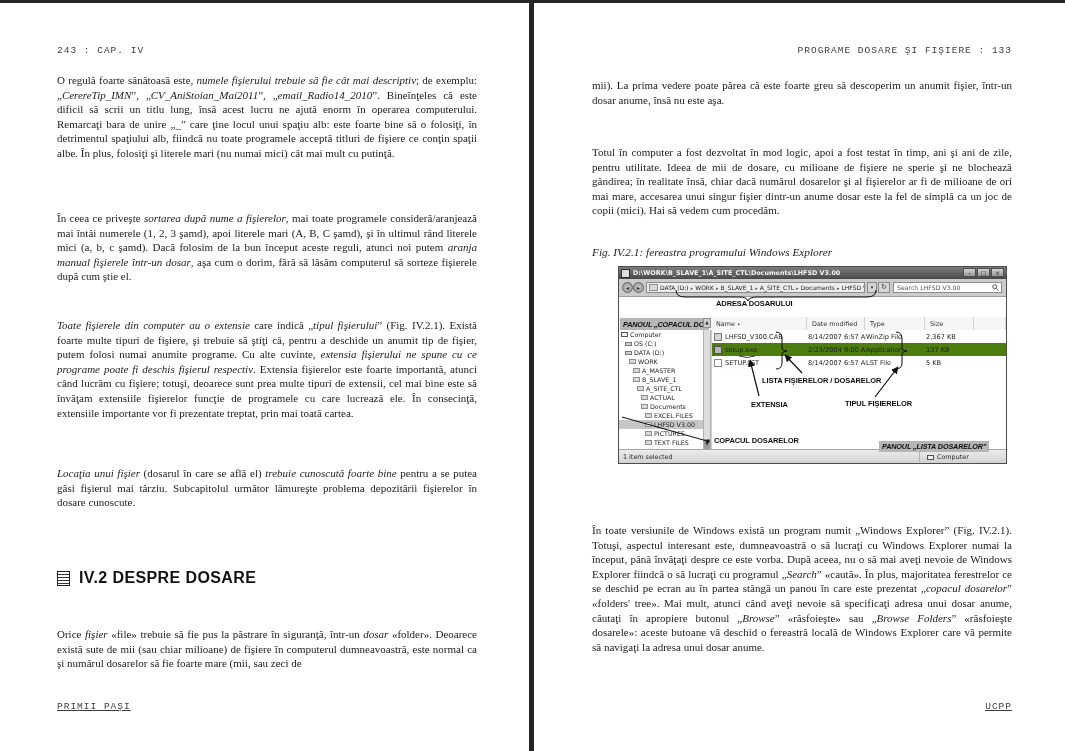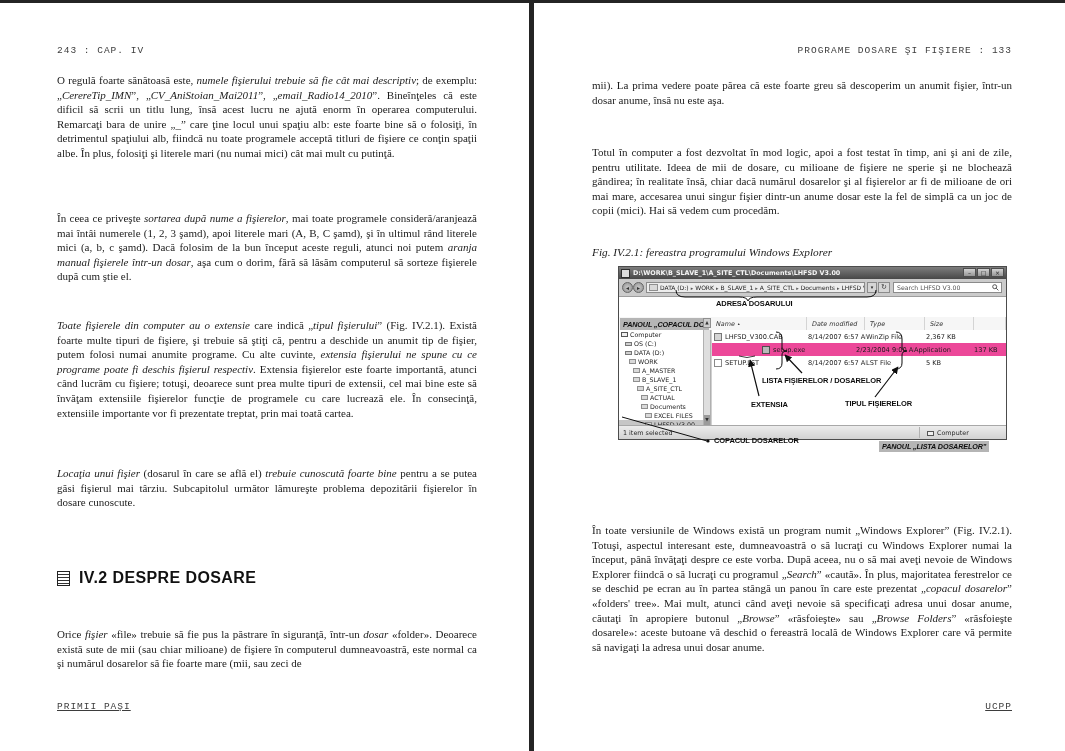"D:\WORK\B_SLAVE_1\A_SITE_CTL\Documents\L" .explorer { height: 174px -> 198px }
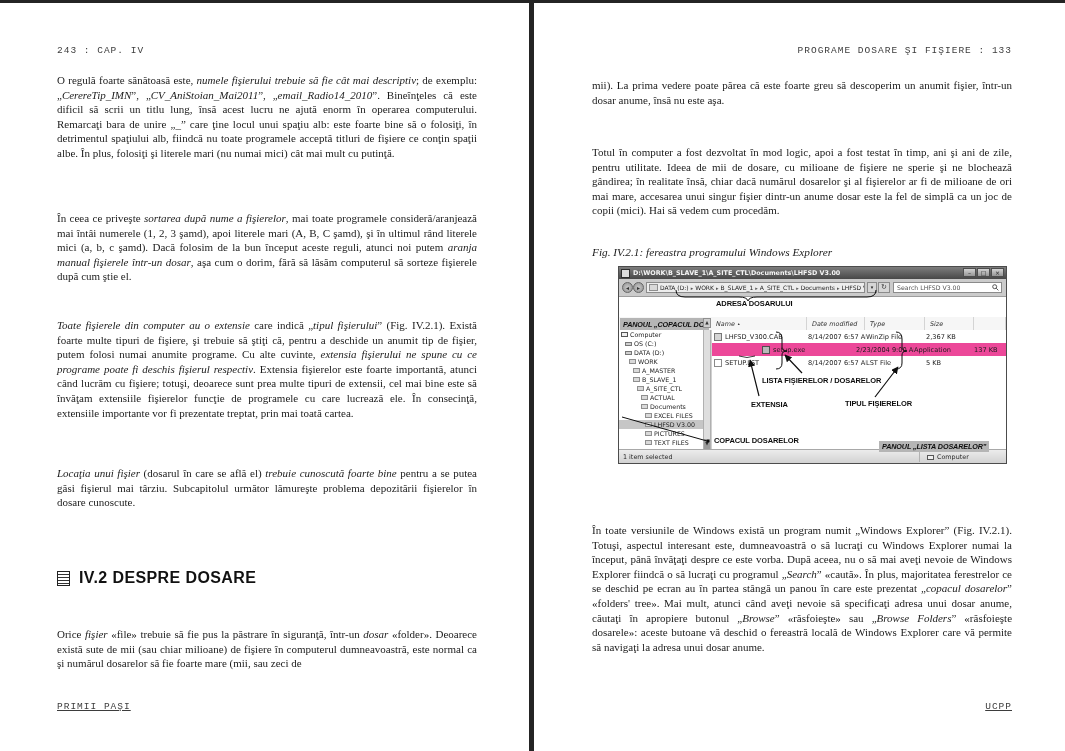"Name" .x-cols { font-style: italic -> none }
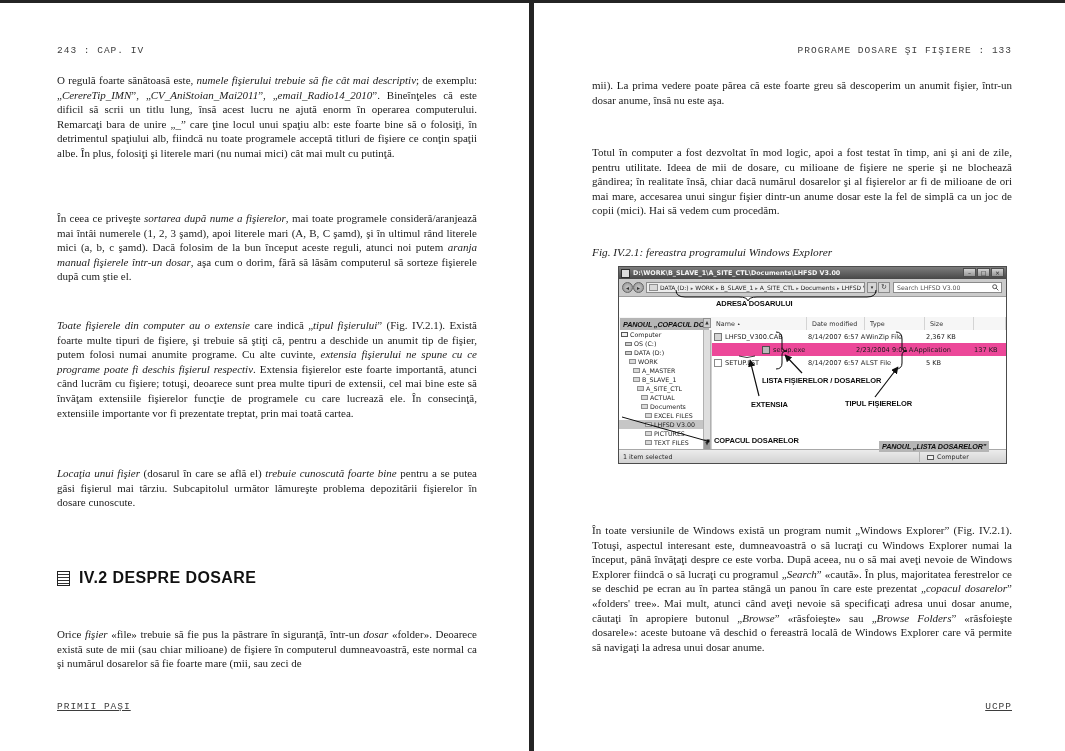"setup.exe" .frow.sel { background: #ec4899 -> #4d7c0f; padding-left: 48px -> none }
